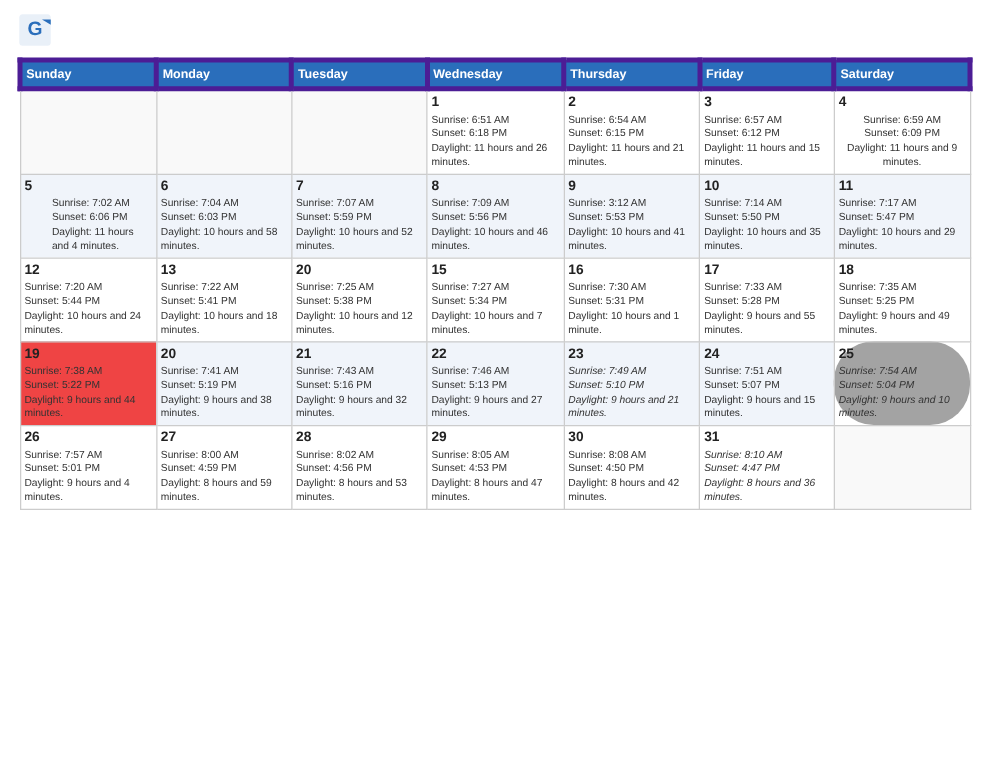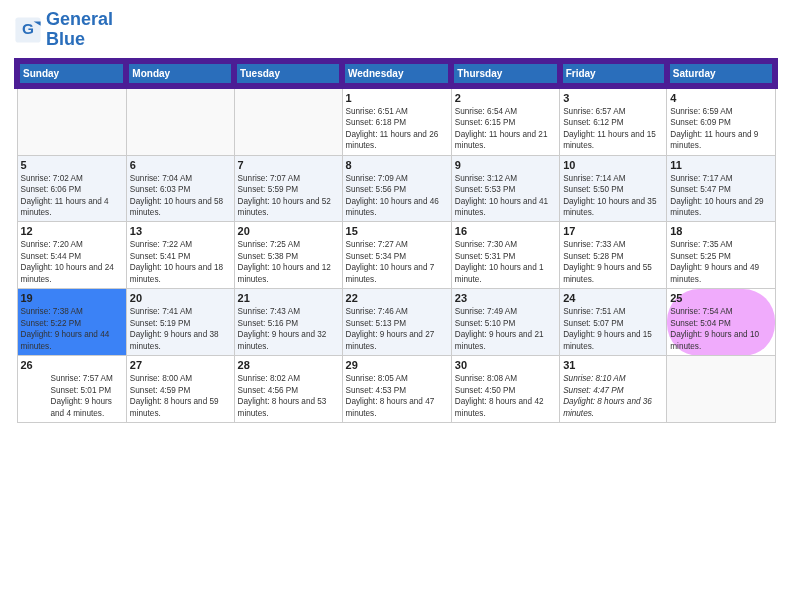"General" div { html: <div> <div> <span>General</span><br> <span>Blue</span> </div> </div> -> none }
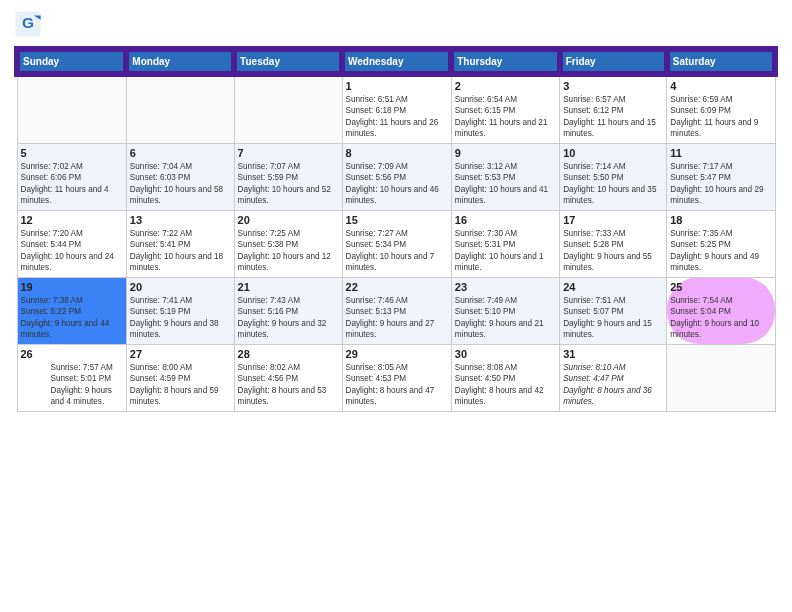"Sunday" .calendar th { border: 6px solid #4c1d95 -> 4px solid #4c1d95 }
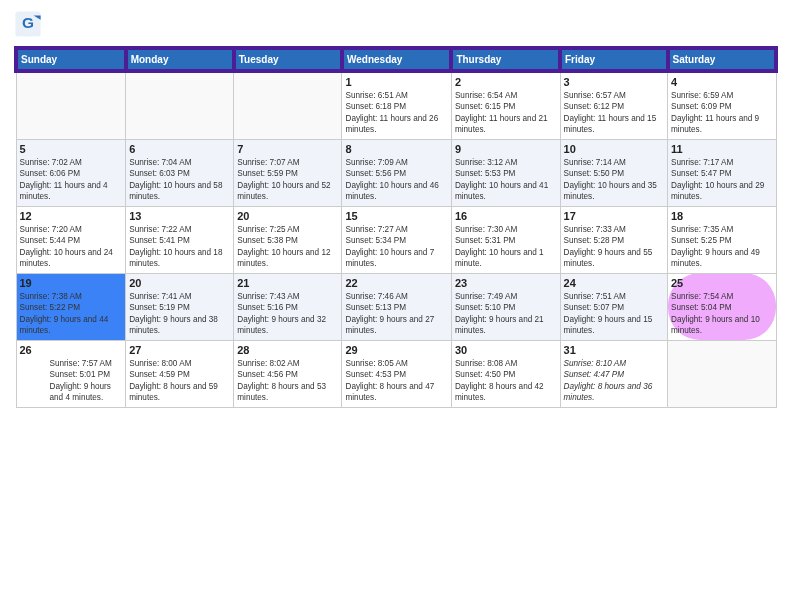"Sunrise: 6:59 AM" div.day-info { text-align: none -> center }
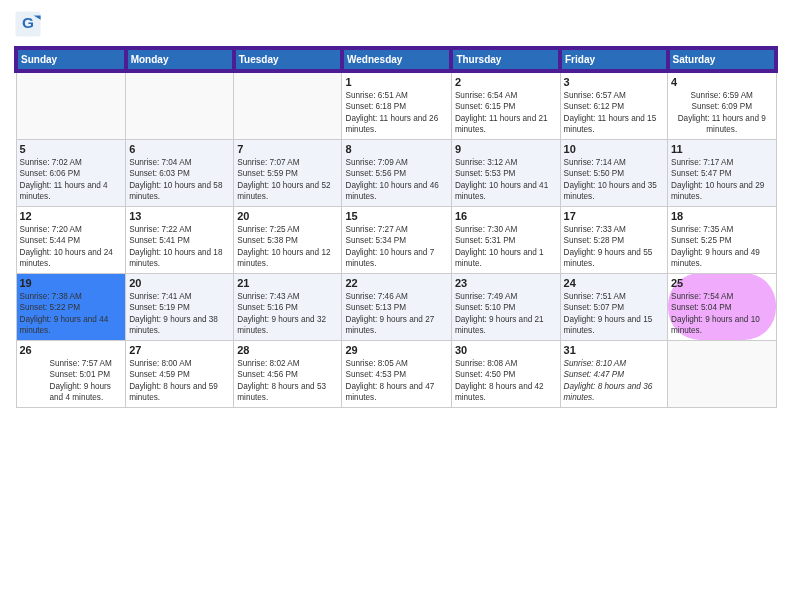"Sunrise: 7:02 AM" div.day-info { margin-left: none -> 22px }
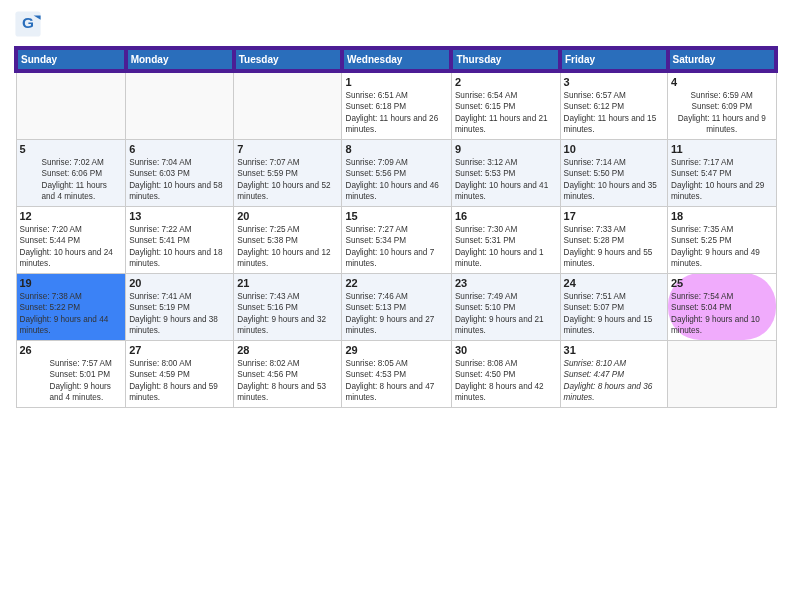"19" td { background: #3b82f6 -> #ef4444 }
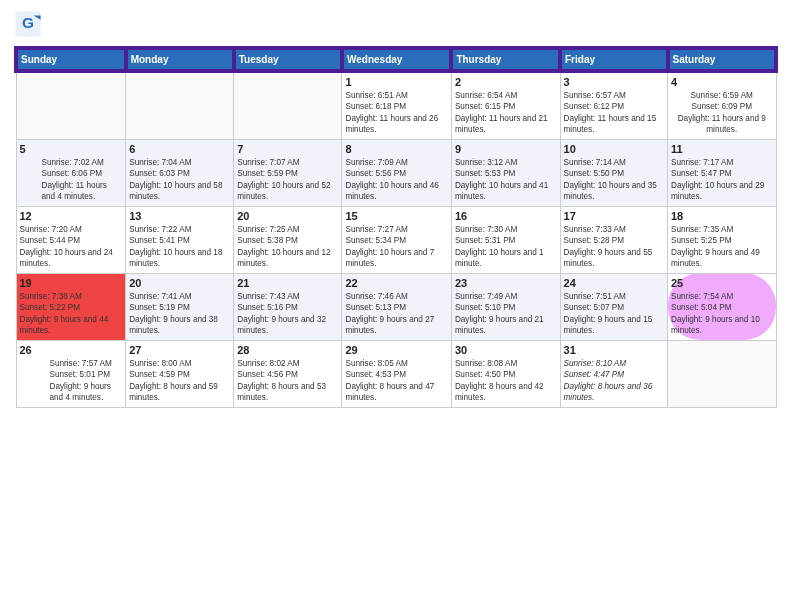"25" td { background: #f0abfc -> #a3a3a3 }
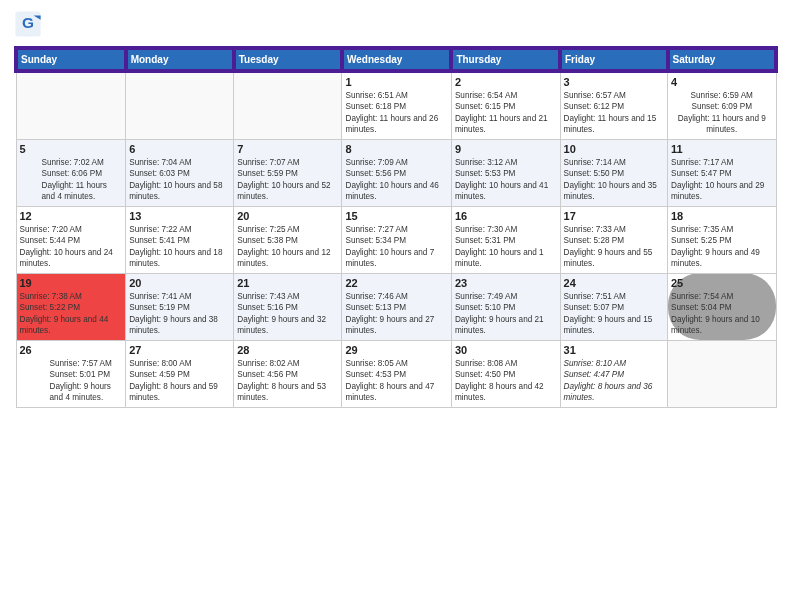"Sunrise: 7:49 AM" div.day-info { font-style: none -> italic }
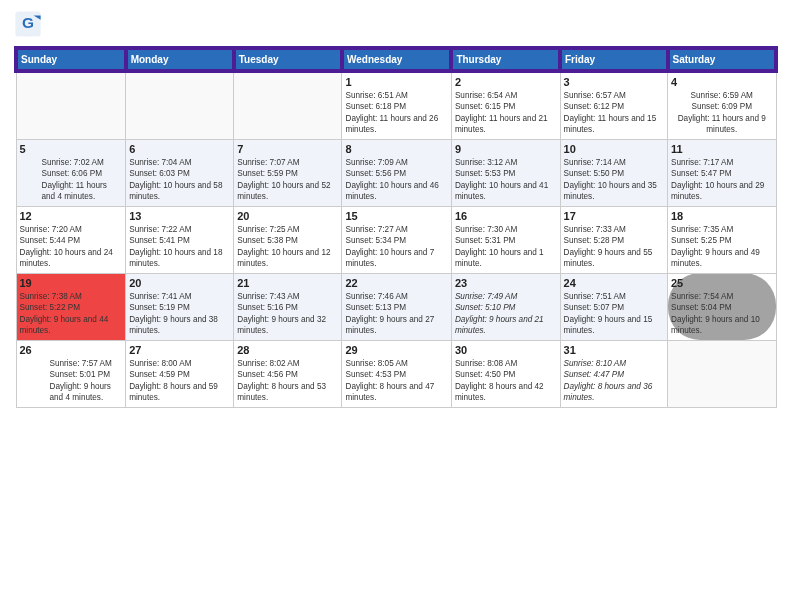"Sunrise: 7:54 AM" div.day-info { font-style: none -> italic }
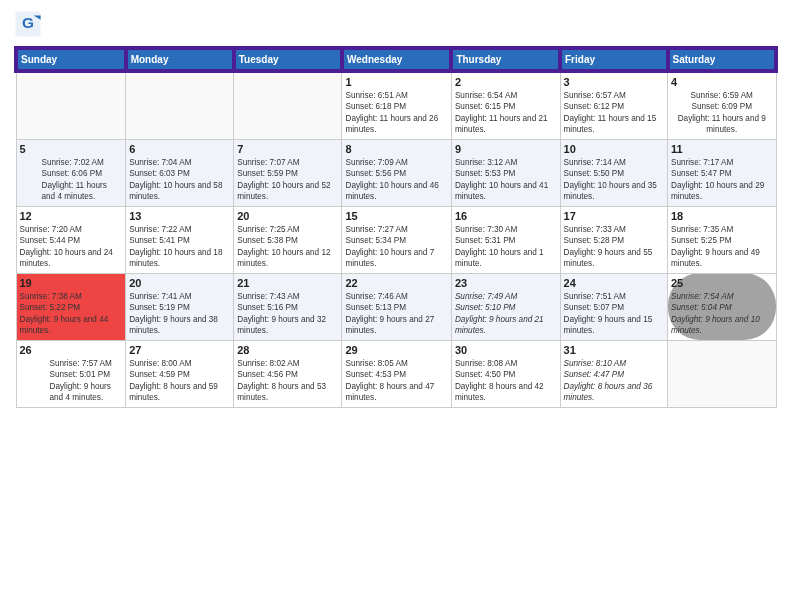"Sunrise: 7:57 AM" div.day-info { margin-left: 30px -> none }
